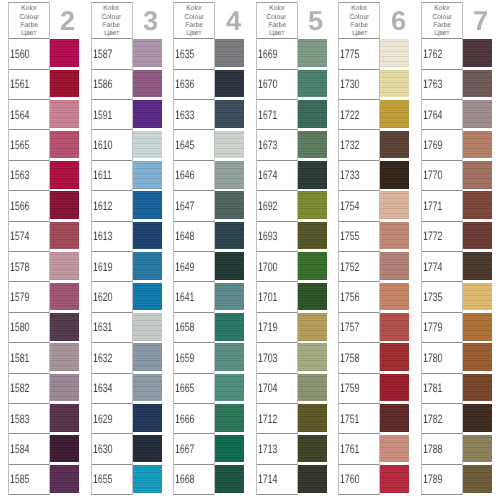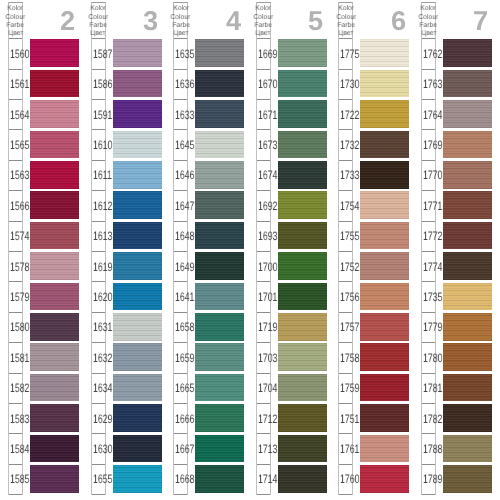"1560" .codecol { width: 15px -> 42px }
